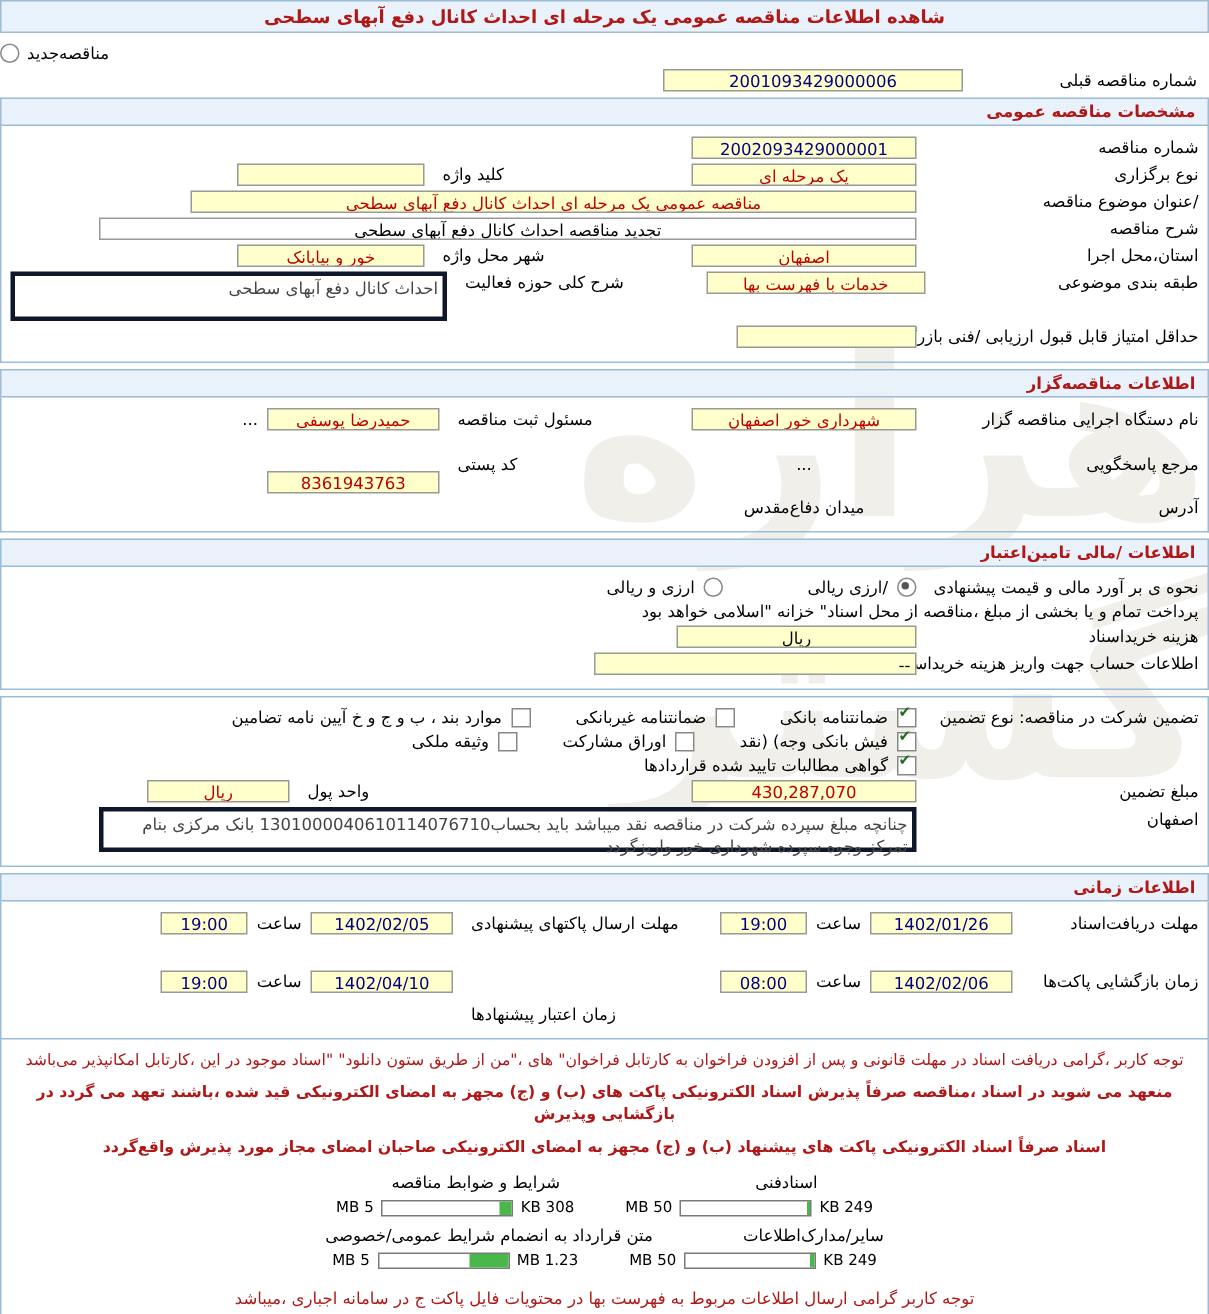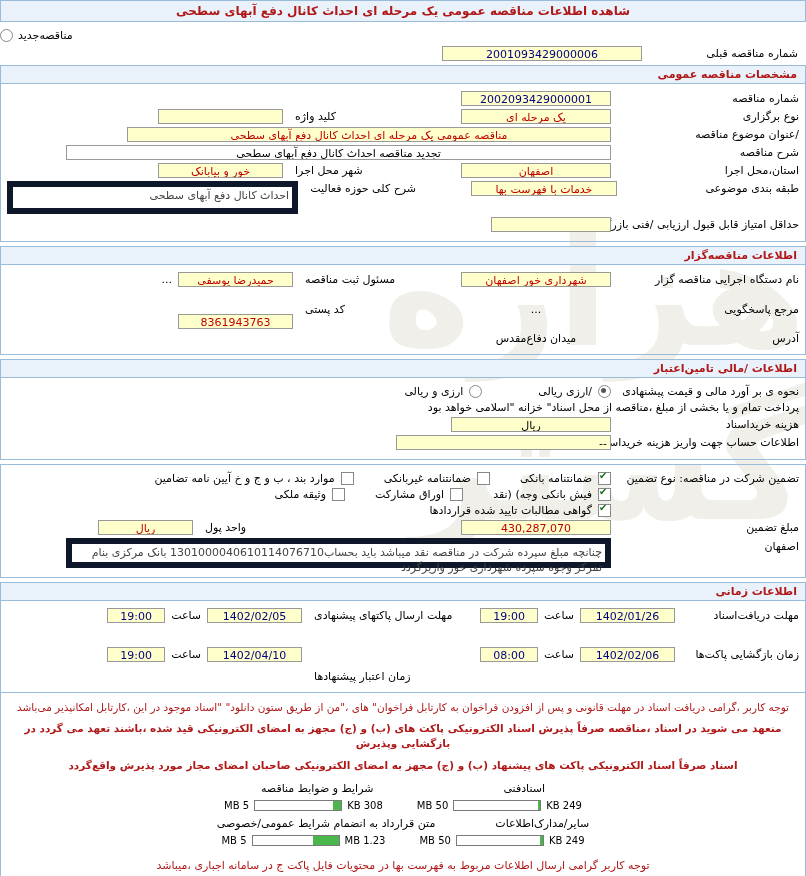"شهر محل اجرا" span.lbl { text: اجرا -> واژه }
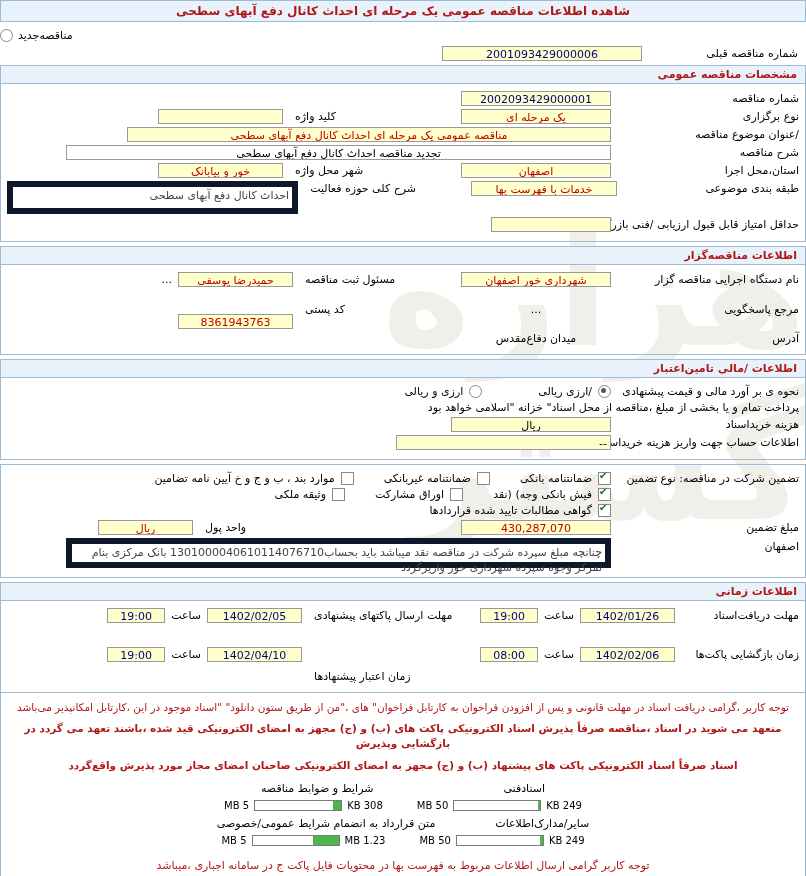"احداث کانال دفع آبهای سطحی" .areafld { border: 6px solid #0f172a -> 3px solid #0f172a }
